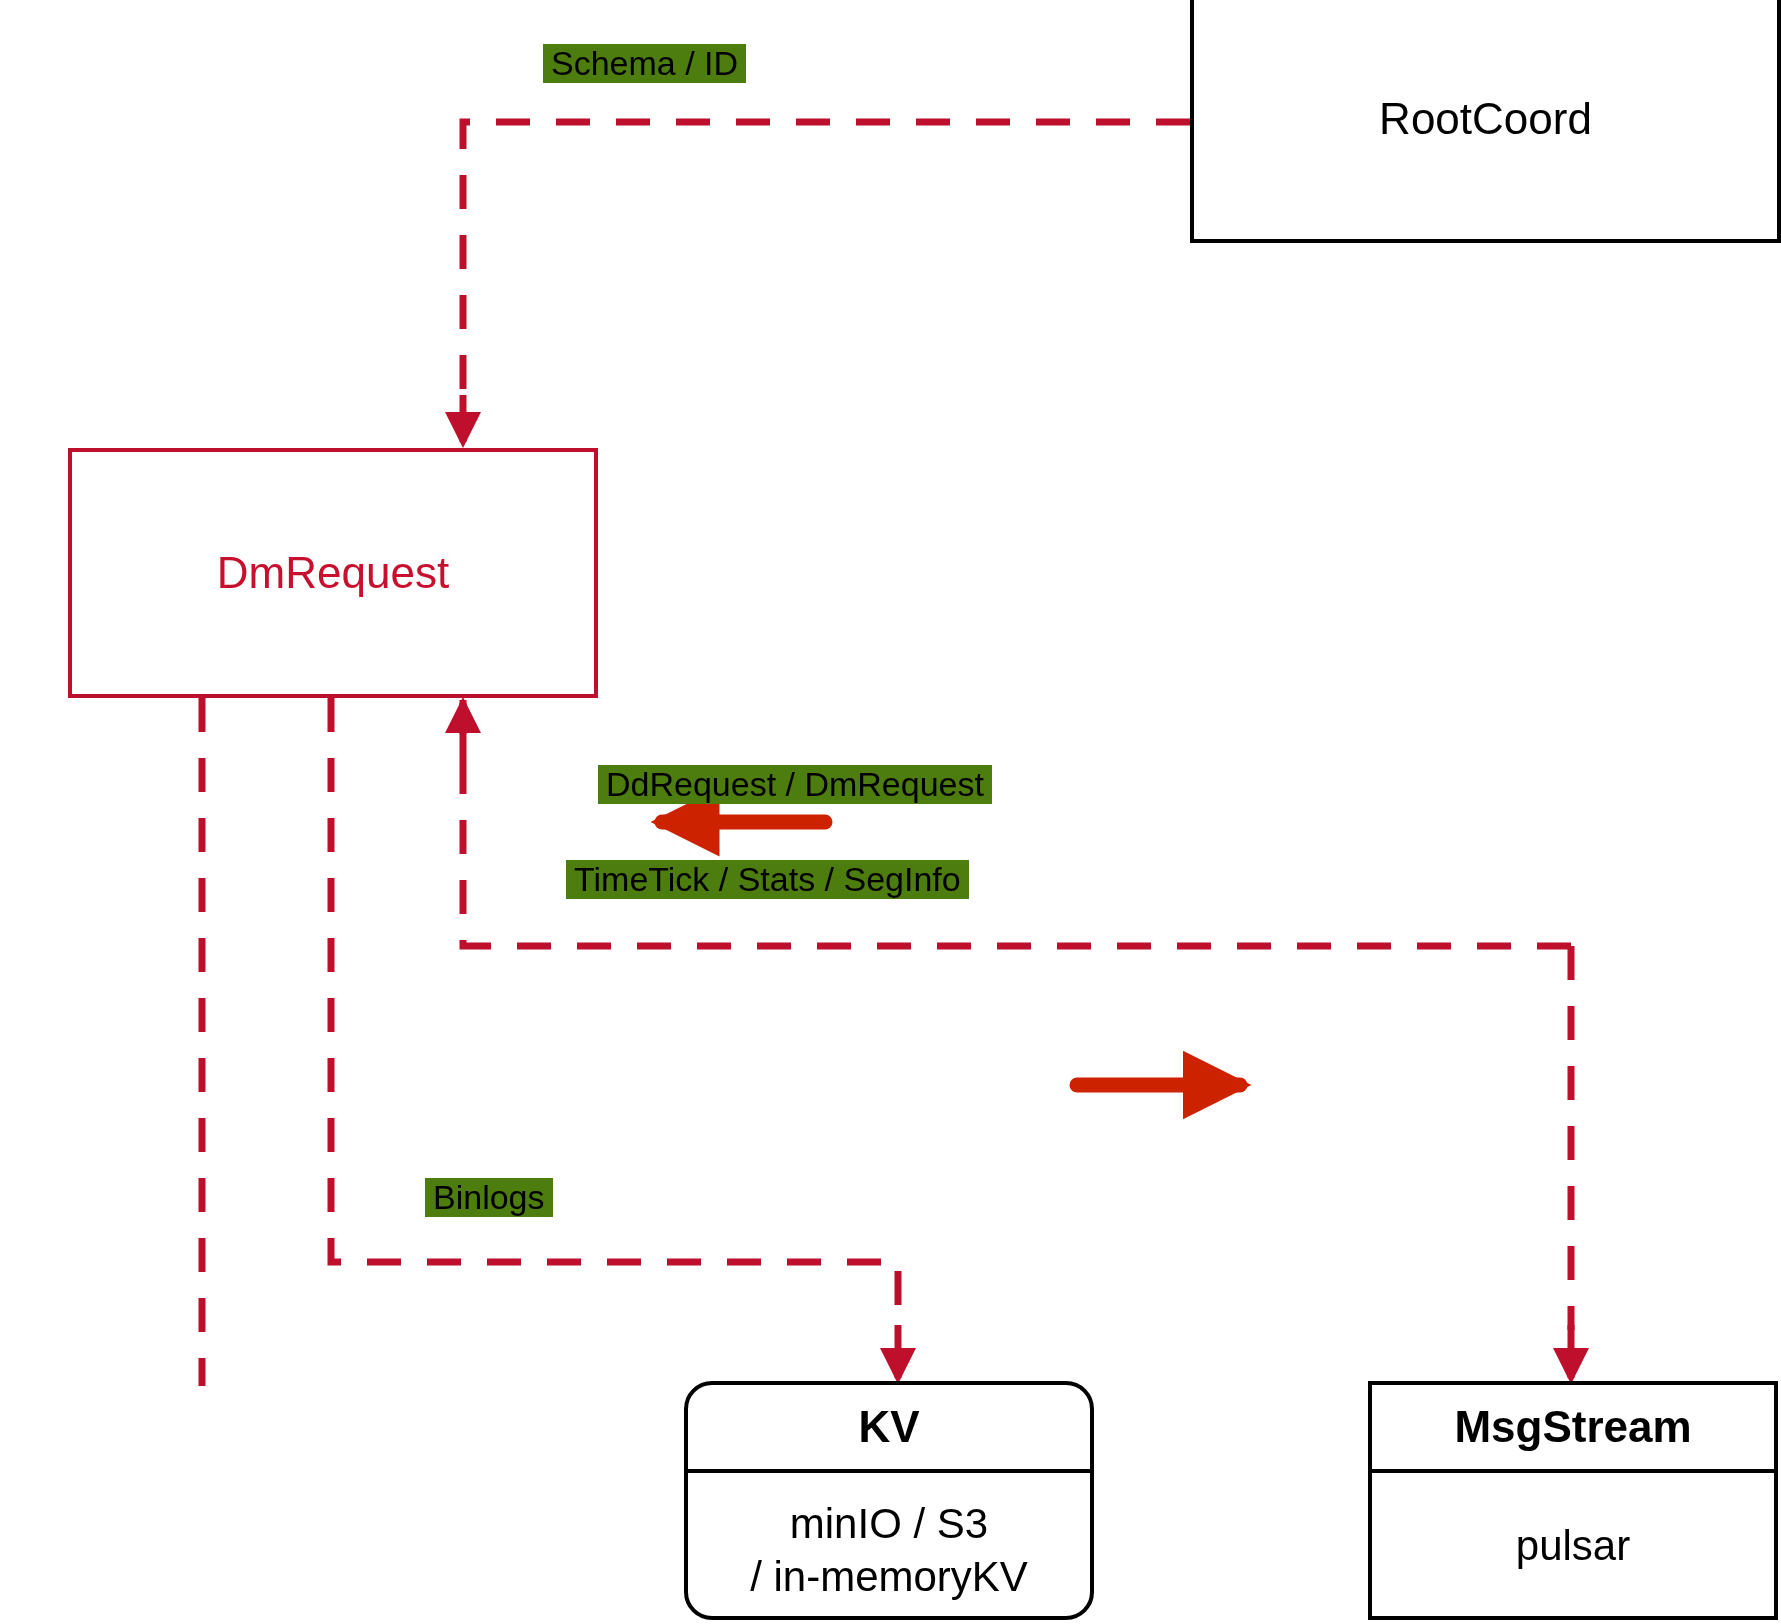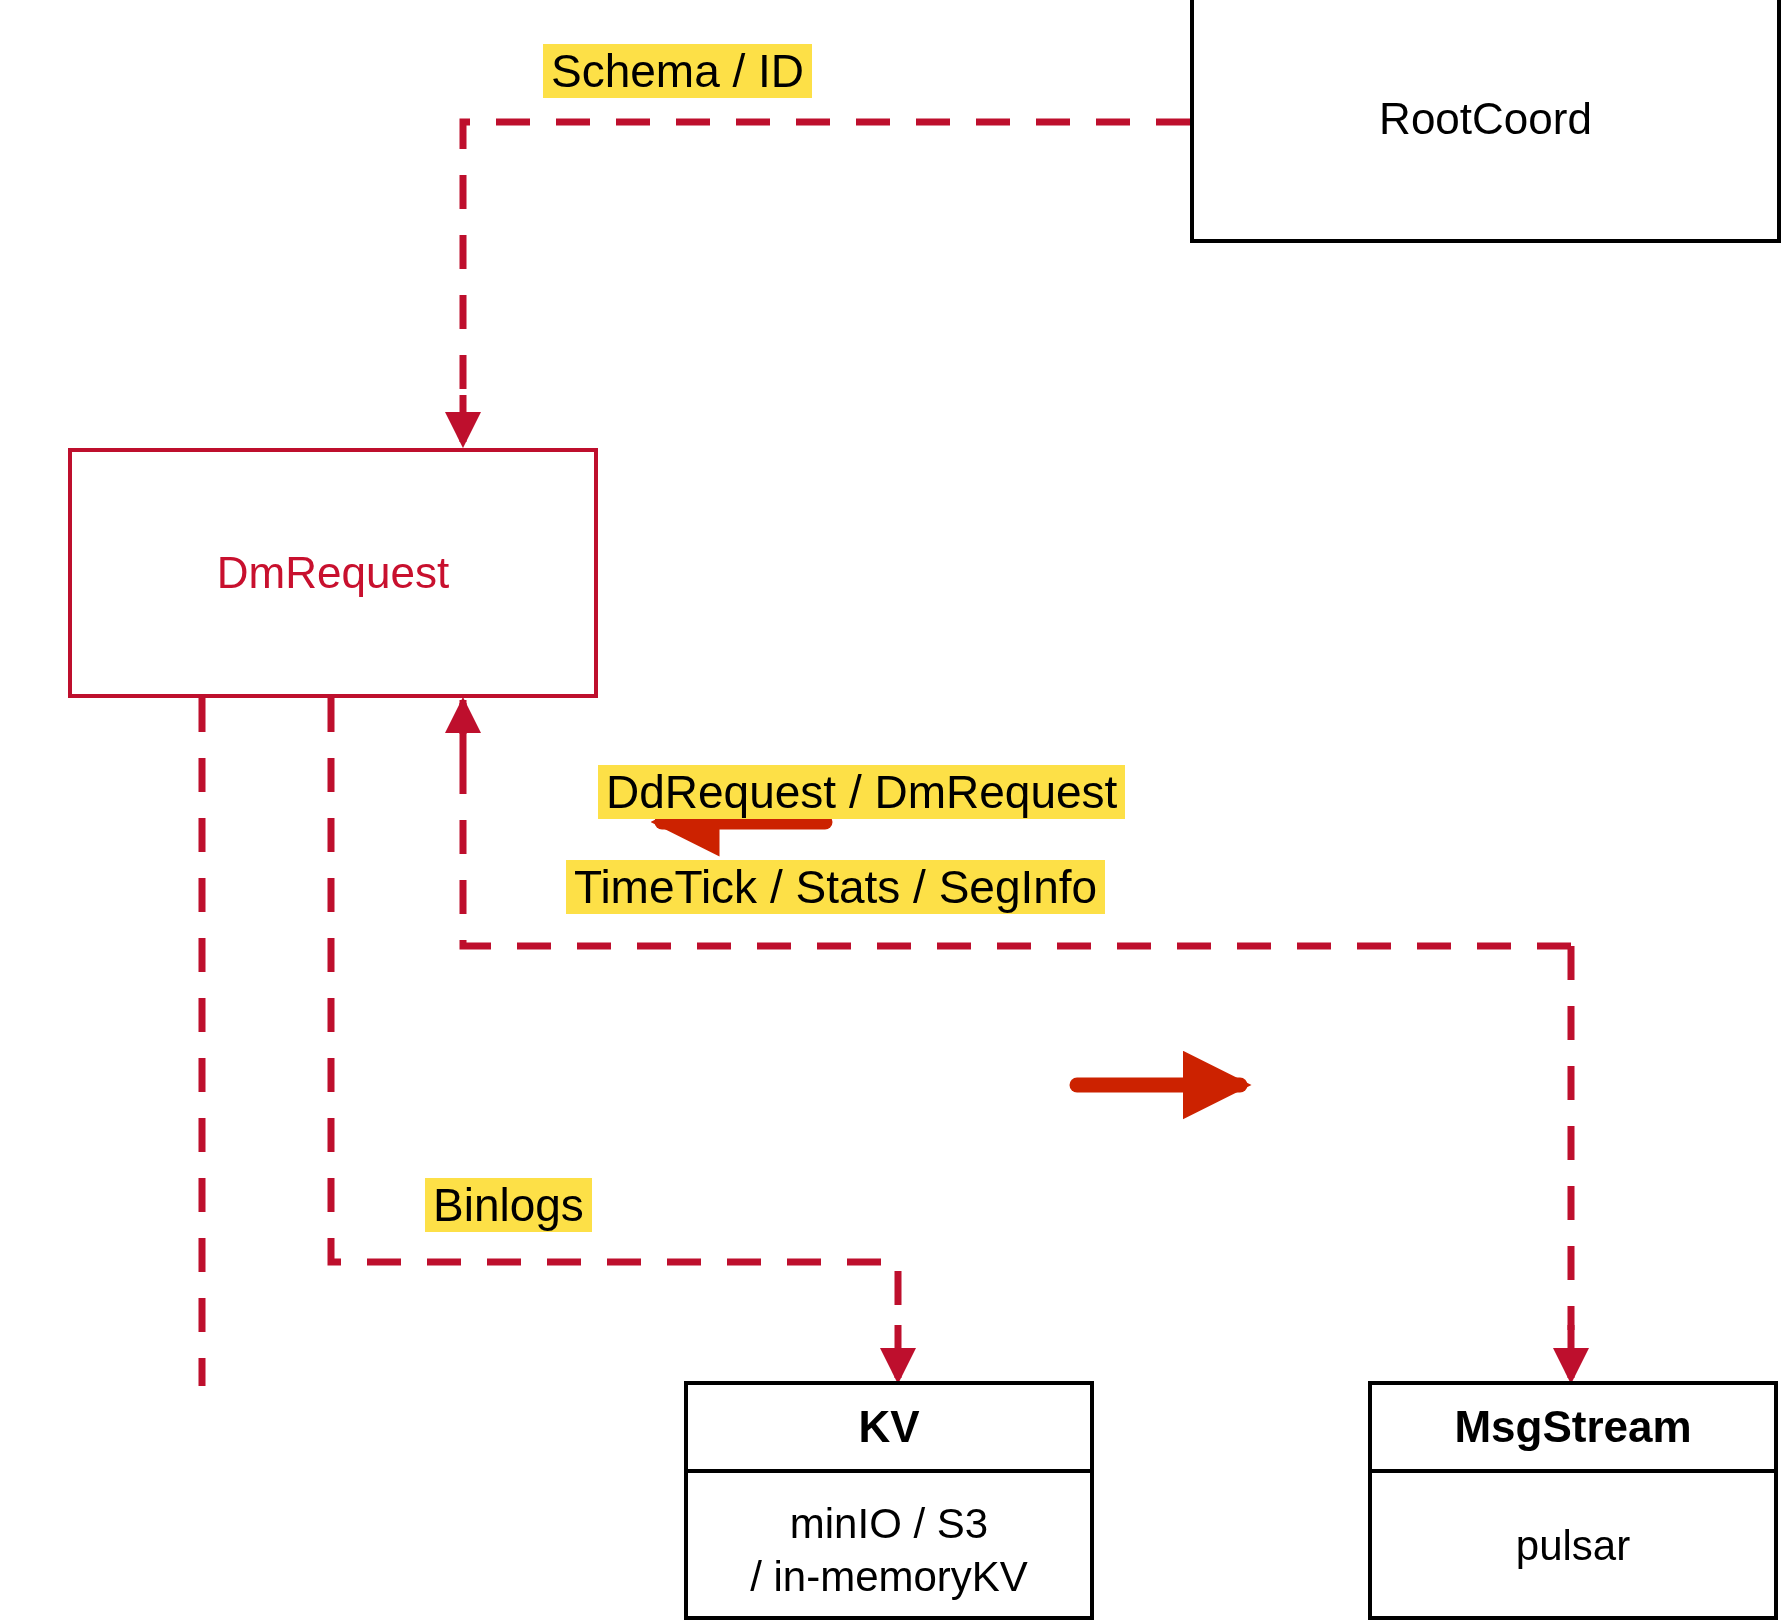"Schema / ID" .edge-label { background: #fde047 -> #4d7c0f; font-size: 46px -> 34px }
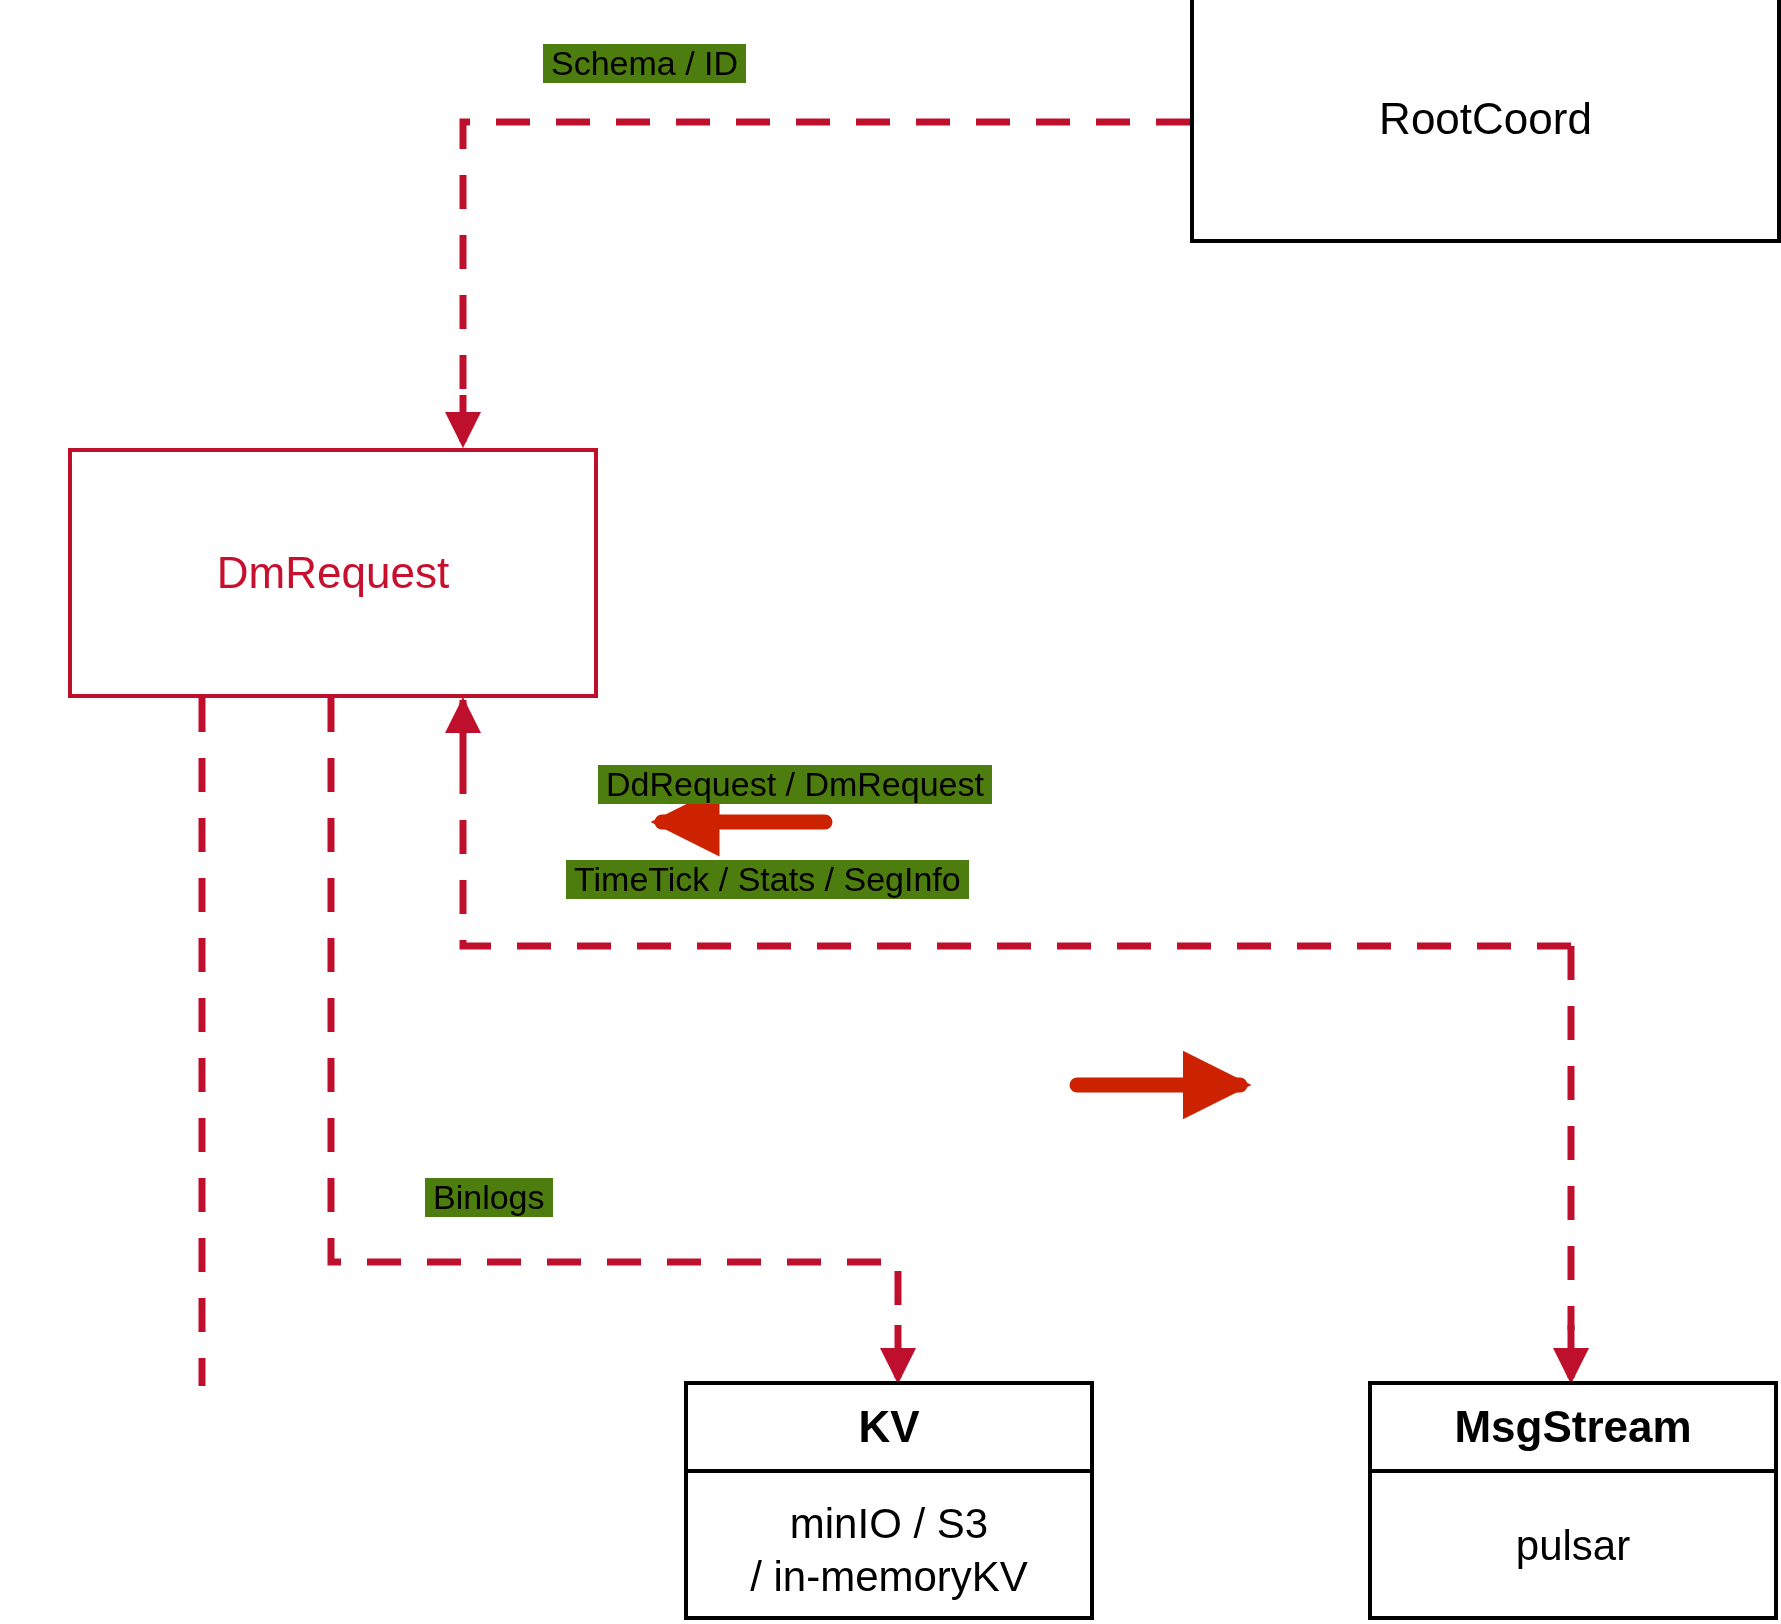"KV" div.node { border-radius: none -> 28px }
